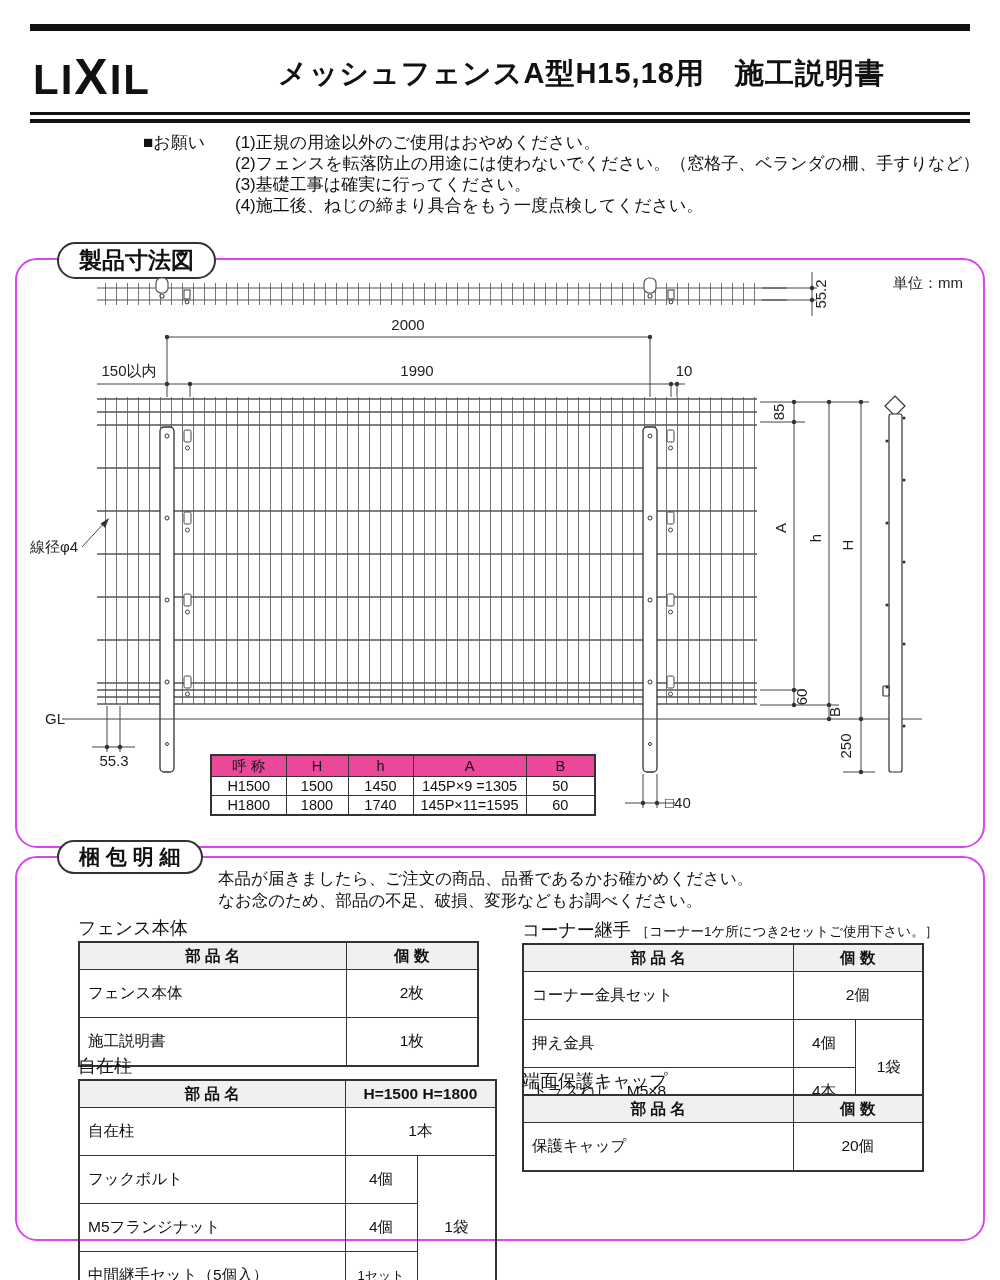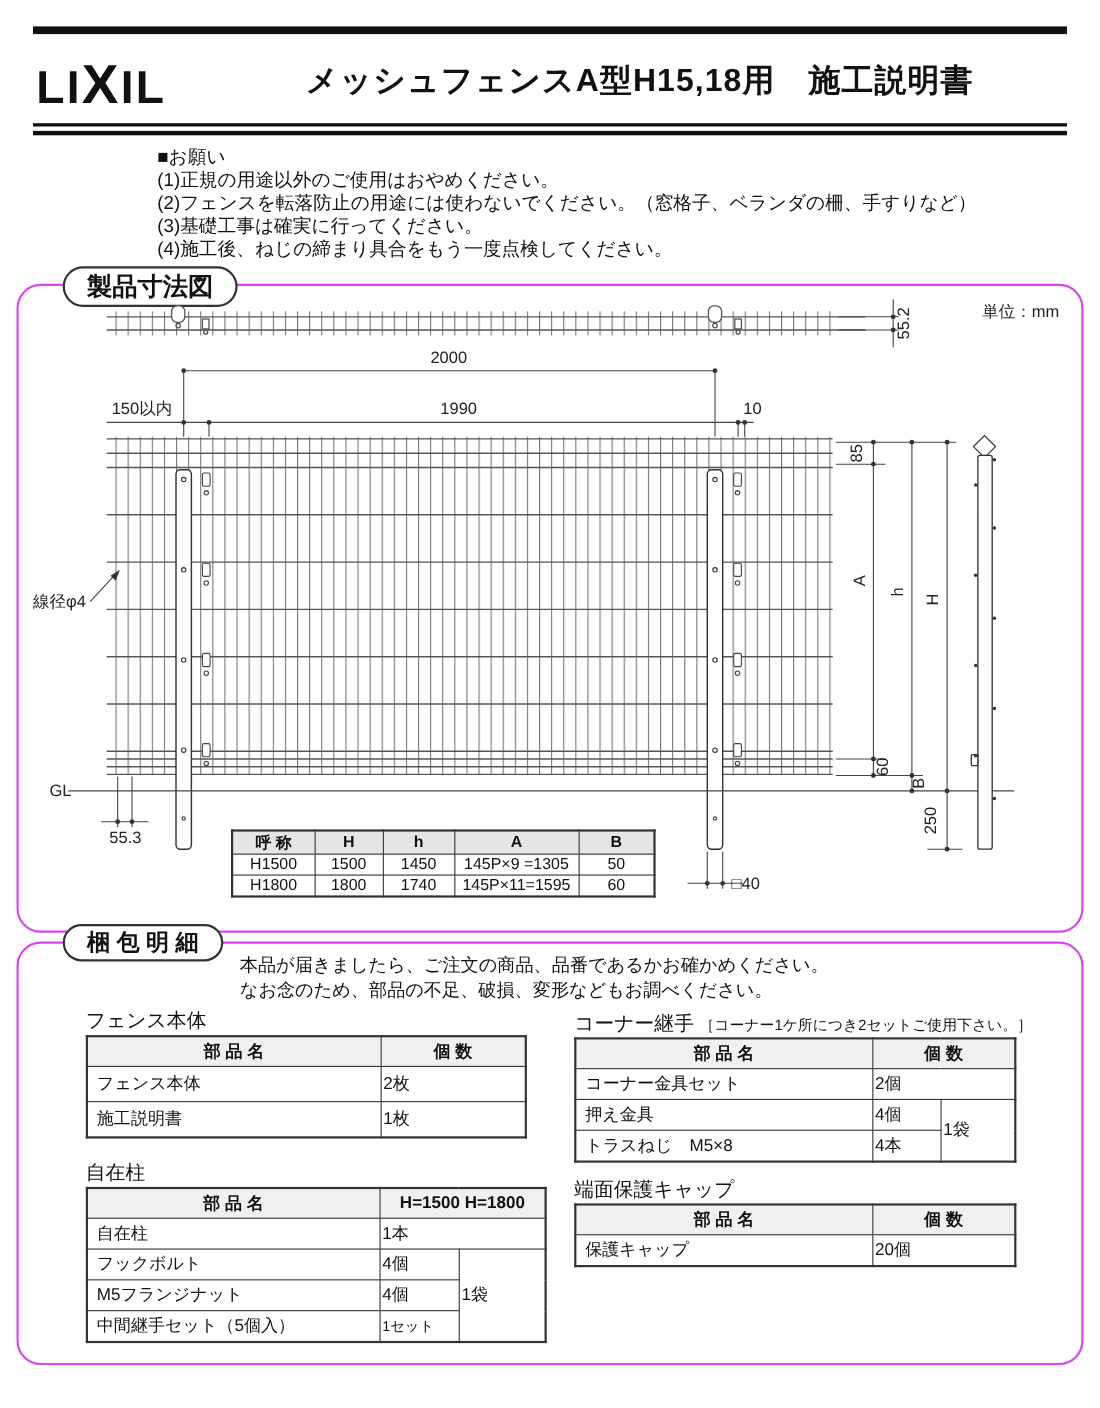"■お願い" .notice { flex-direction: column -> none }
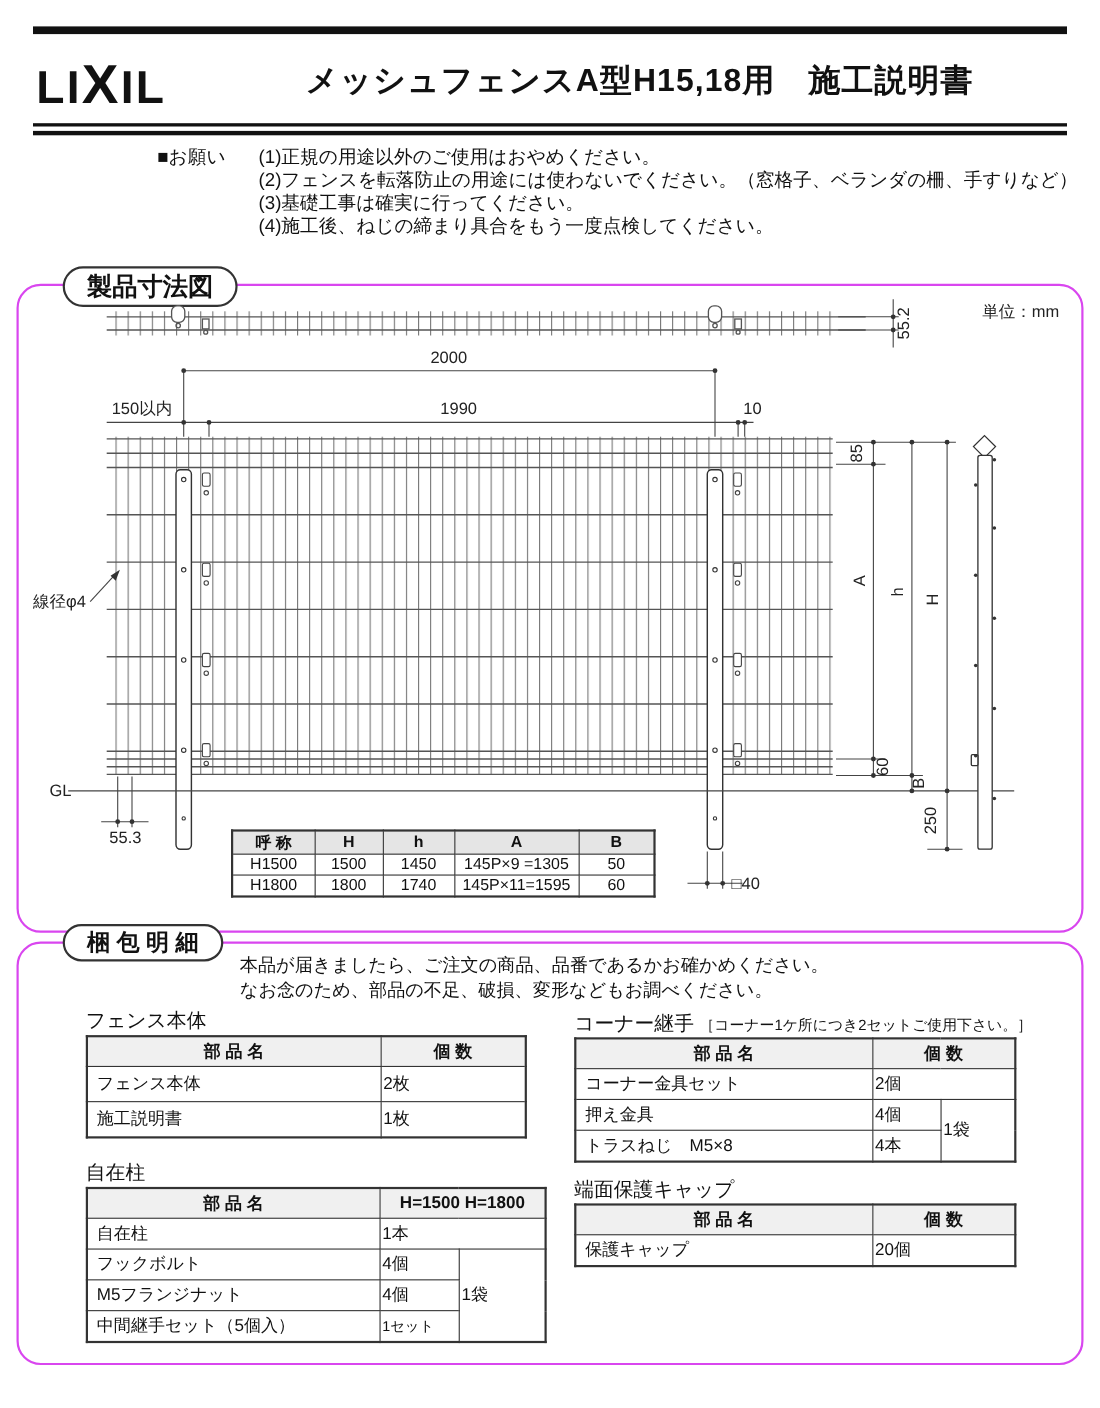"呼 称" .spec-table th { background: #e5e5e5 -> #ec4899; font-weight: bold -> normal }
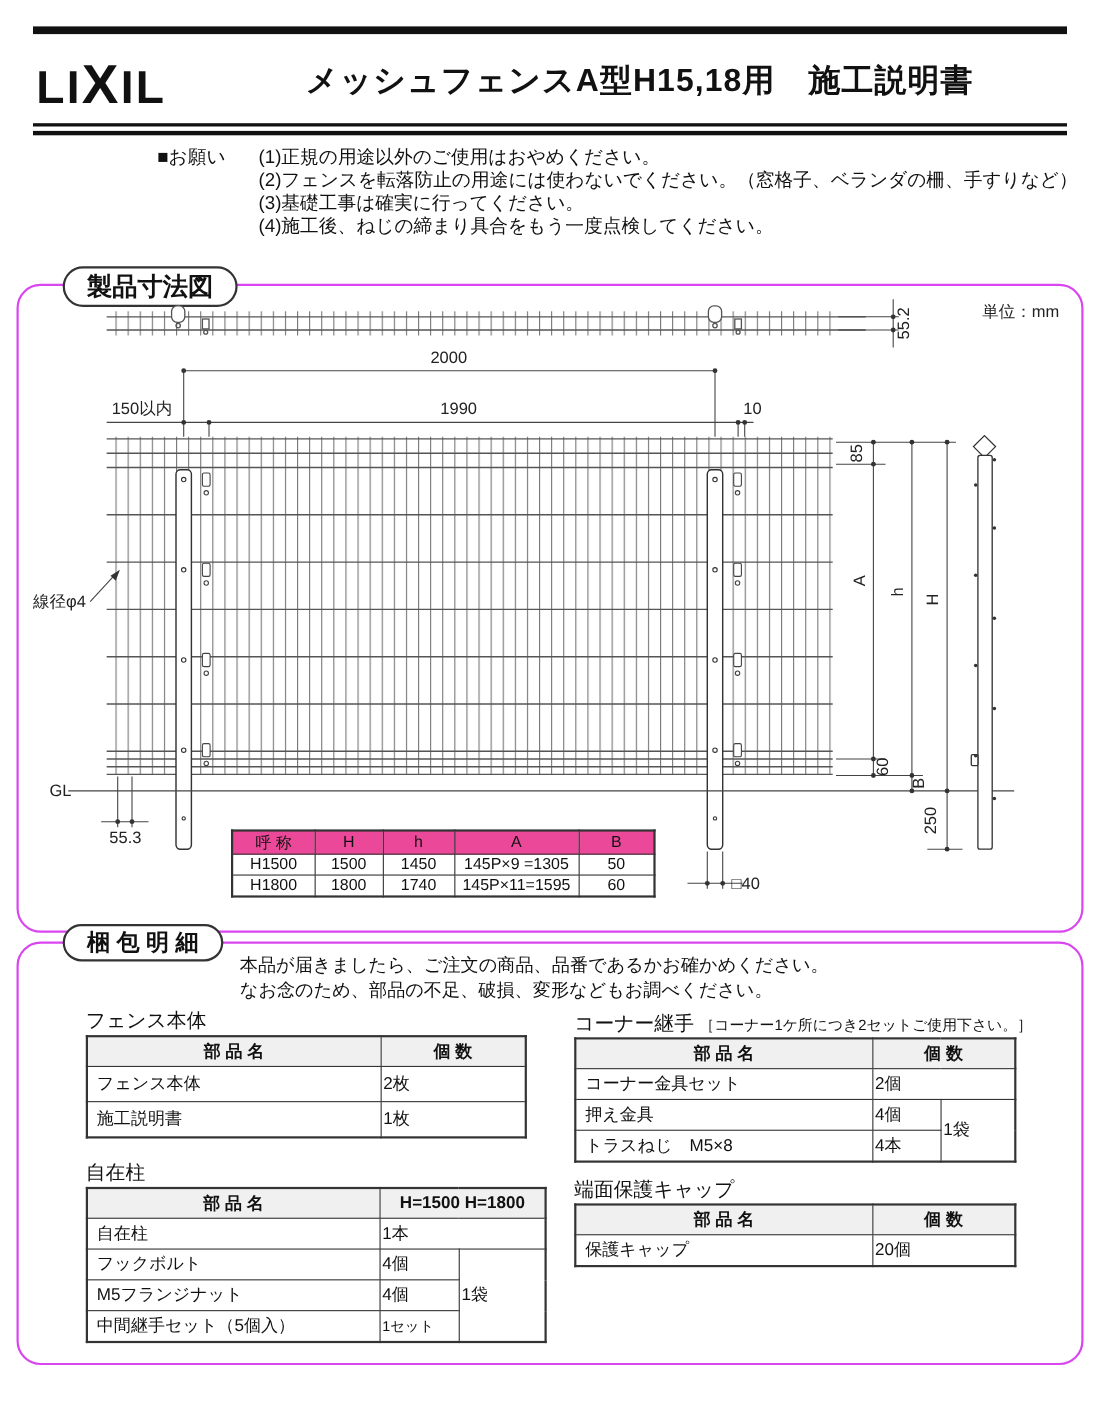"2枚" .ptable td.qt { padding: 0 2px -> 10px 2px; text-align: none -> center }
